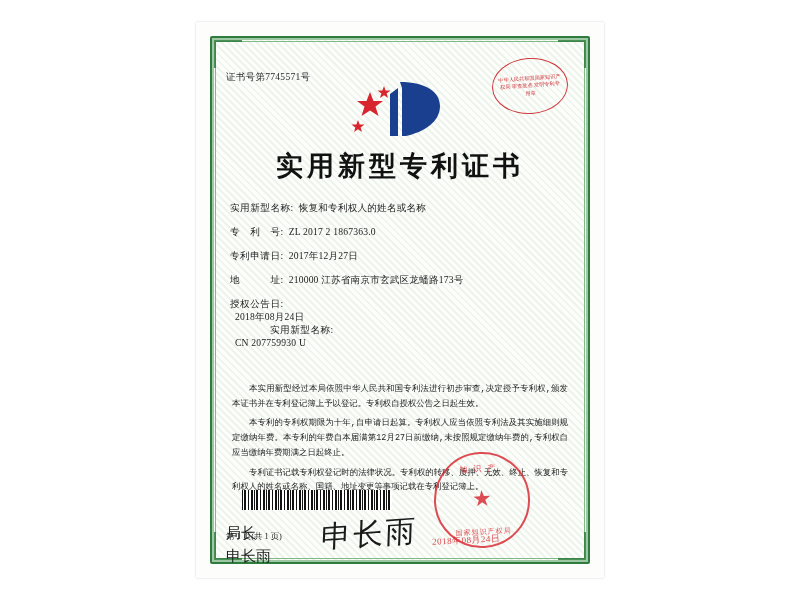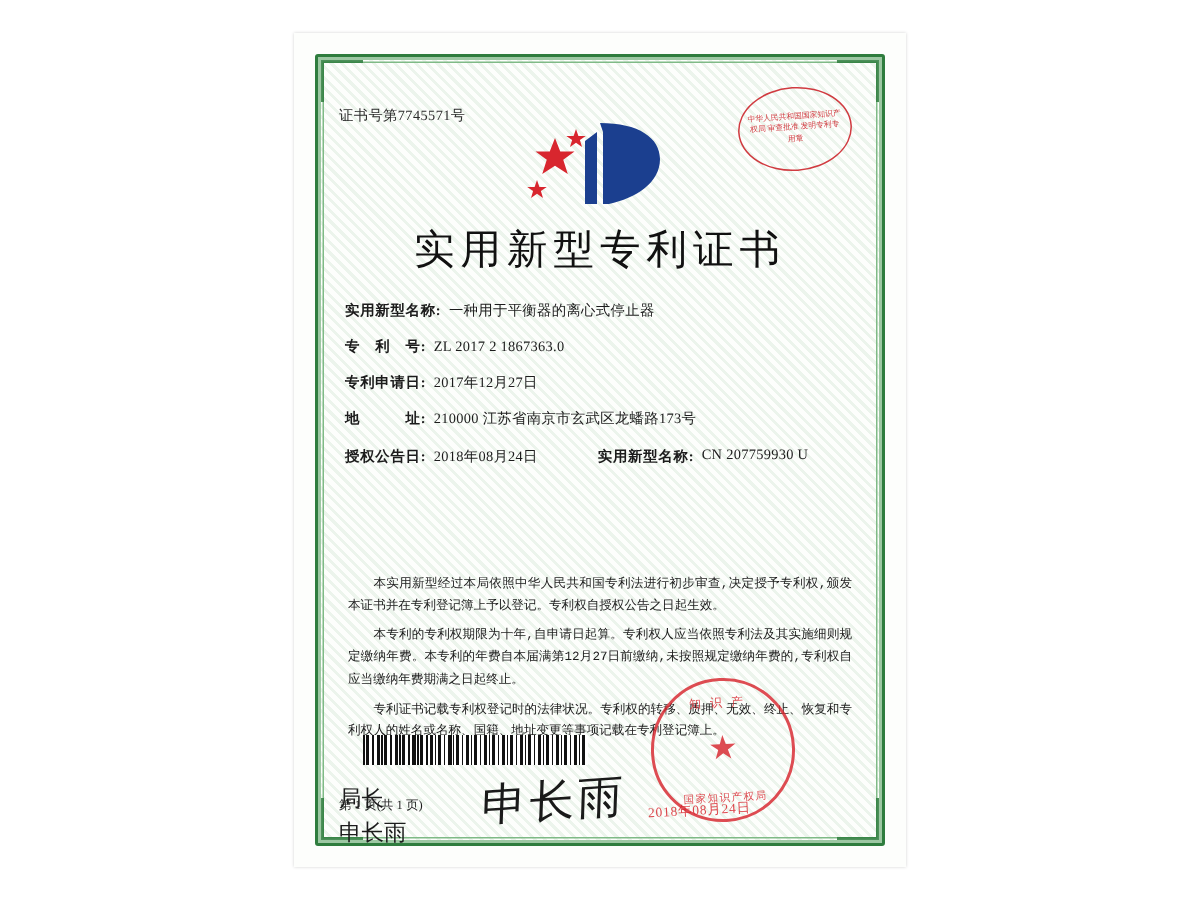"实用新型专利证书" .title { font-weight: normal -> bold }
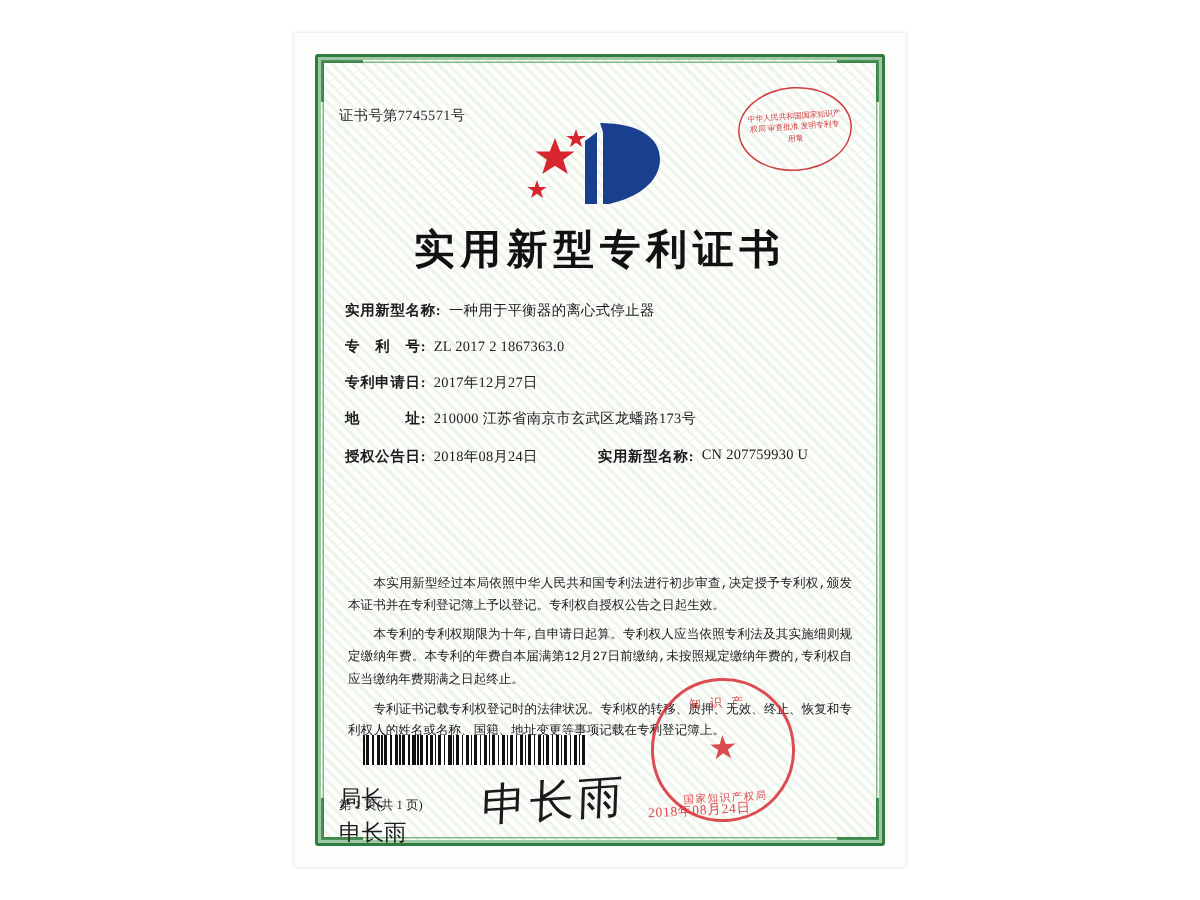"实用新型名称:" .field-label { font-weight: bold -> none }
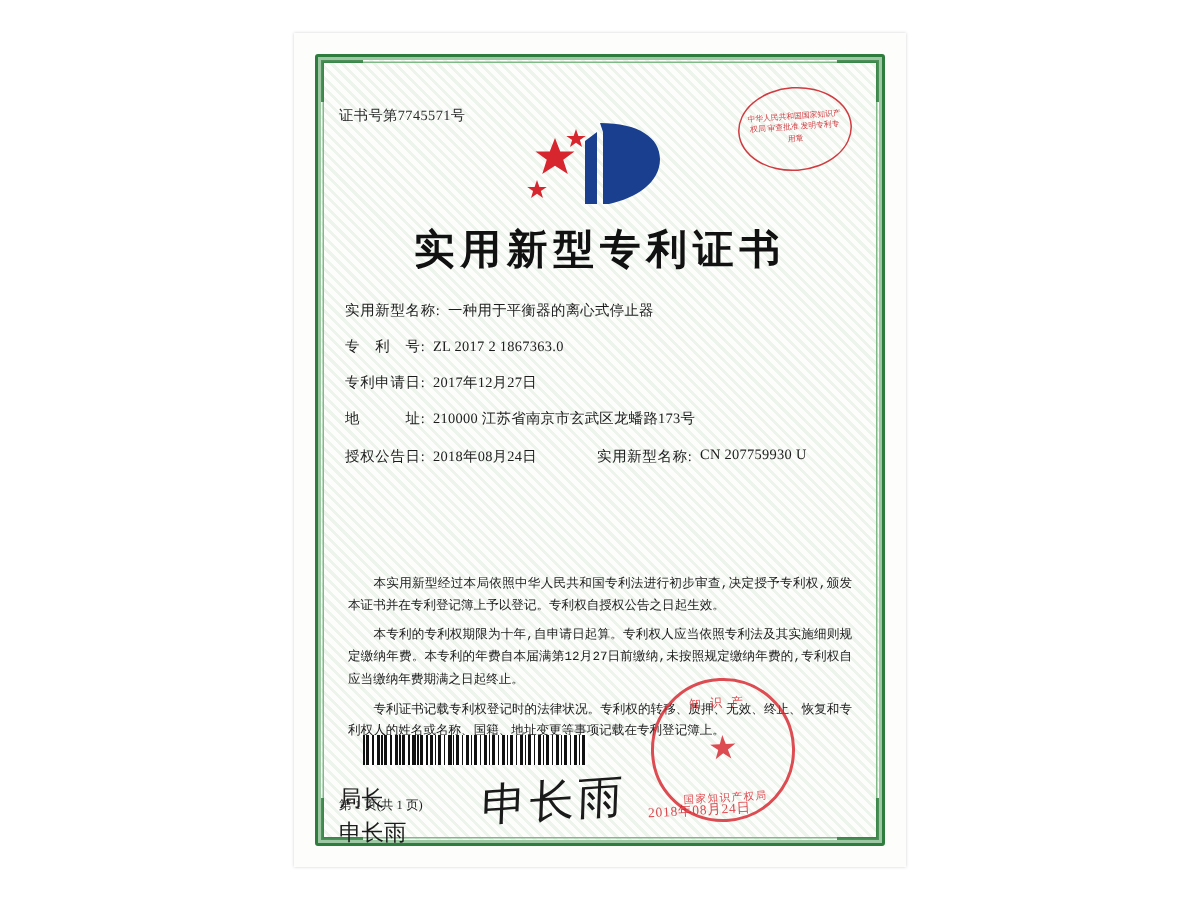"一种用于平衡器的离心式停止器" span.field-value { text: 一种用于平衡器的离心式停止器 -> 恢复和专利权人的姓名或名称 }
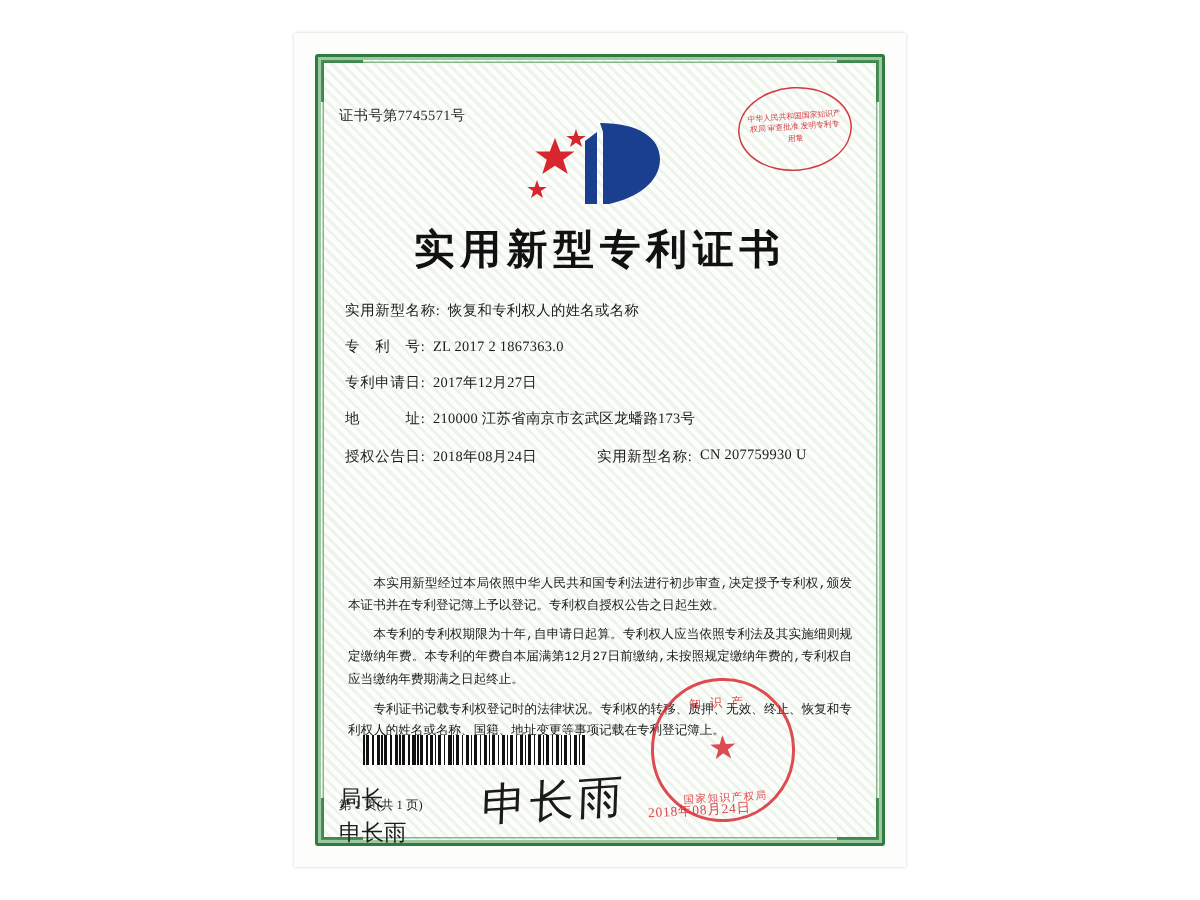"授权公告日:" .grant-row { flex-direction: none -> column }
